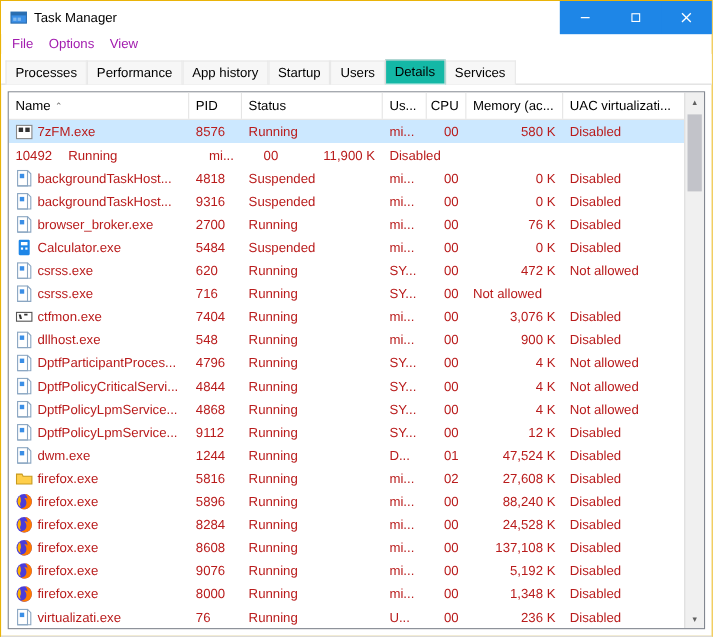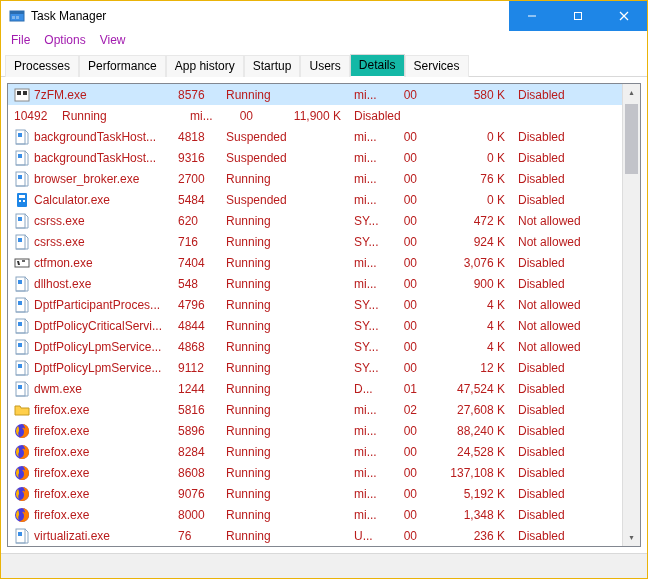"Name" div.thead { html: none -> <div> <div> <span>Name</span> <span>⌃</span> </div> <div>PID</div> <div>Status</div> <div>Us...</div> <div>CPU</div> <div>Memory (ac...</div> <div>UAC virtualizati...</div> </div> }
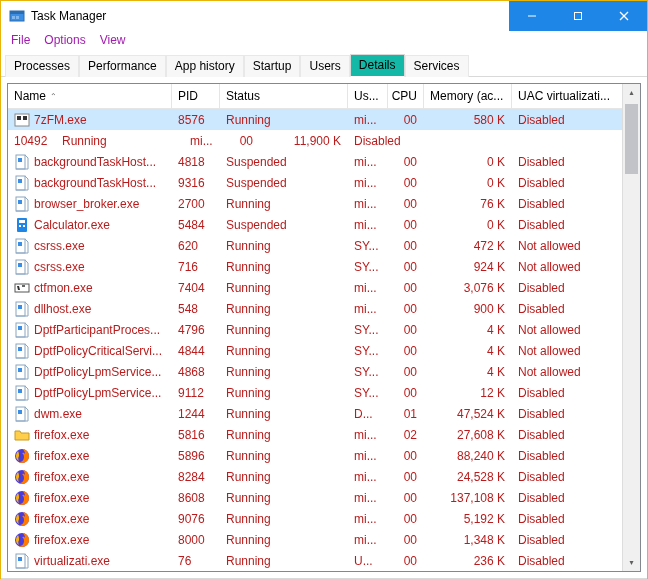"924 K" div.td { html: <div>924 K</div> -> none }
